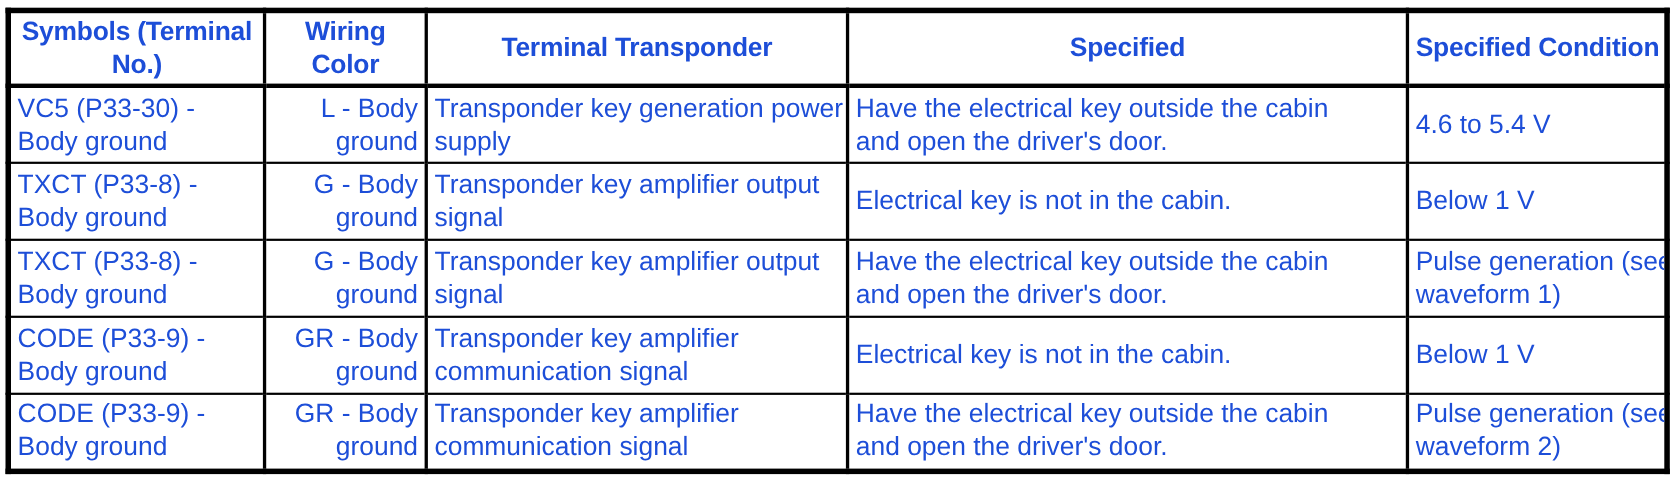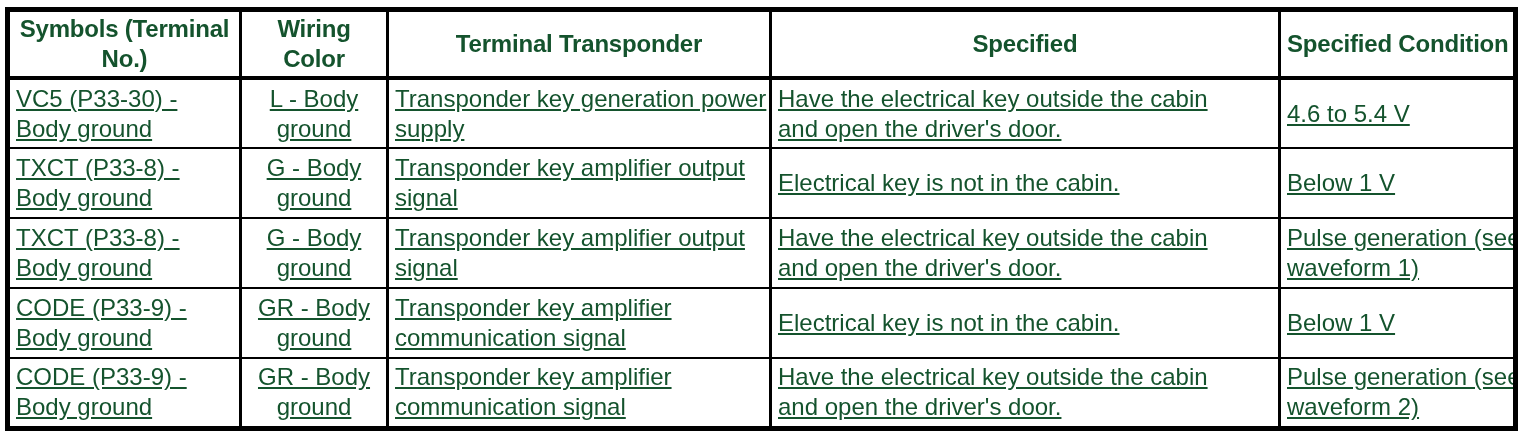"Symbols (Terminal" table.terminal-table { color: #14532d -> #1d4ed8 }
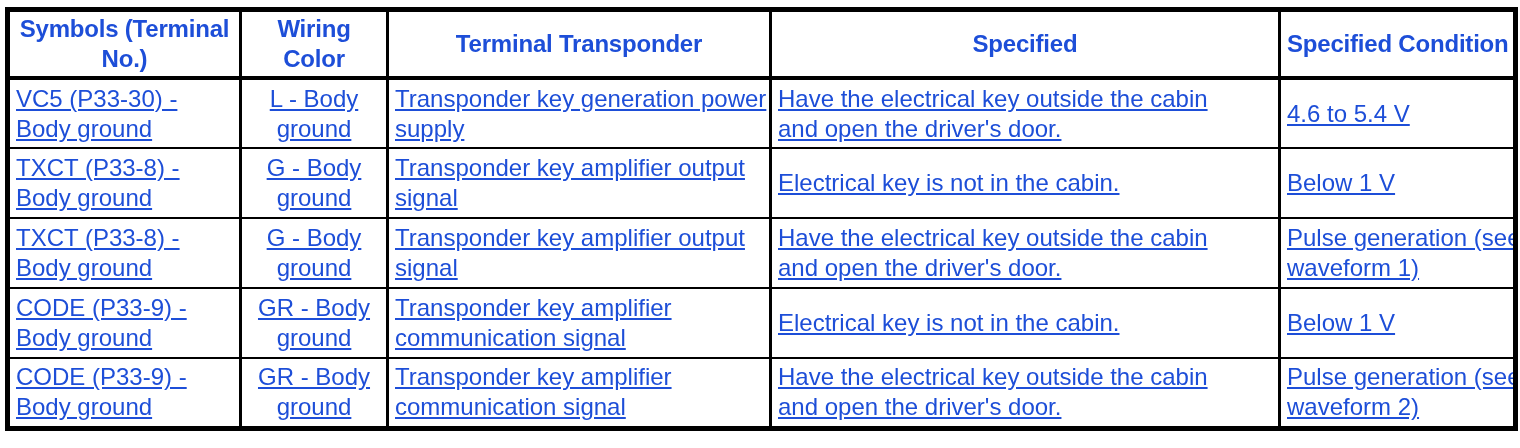"VC5 (P33-30) -" .terminal-table tbody tr { text-decoration: underline -> none }
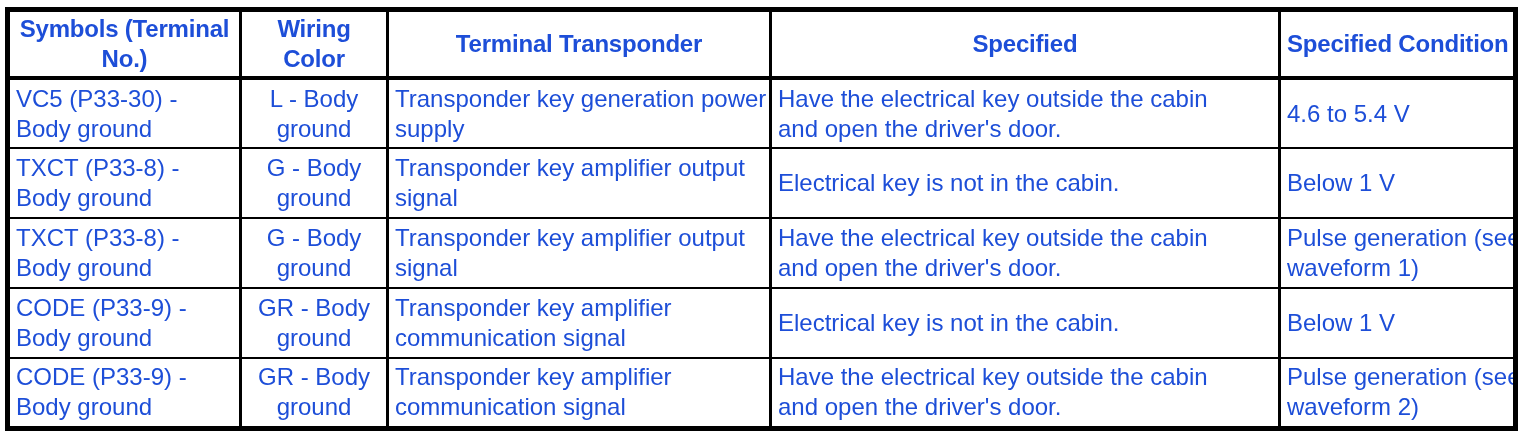"L - Body" .terminal-table td.center { text-align: center -> right }
